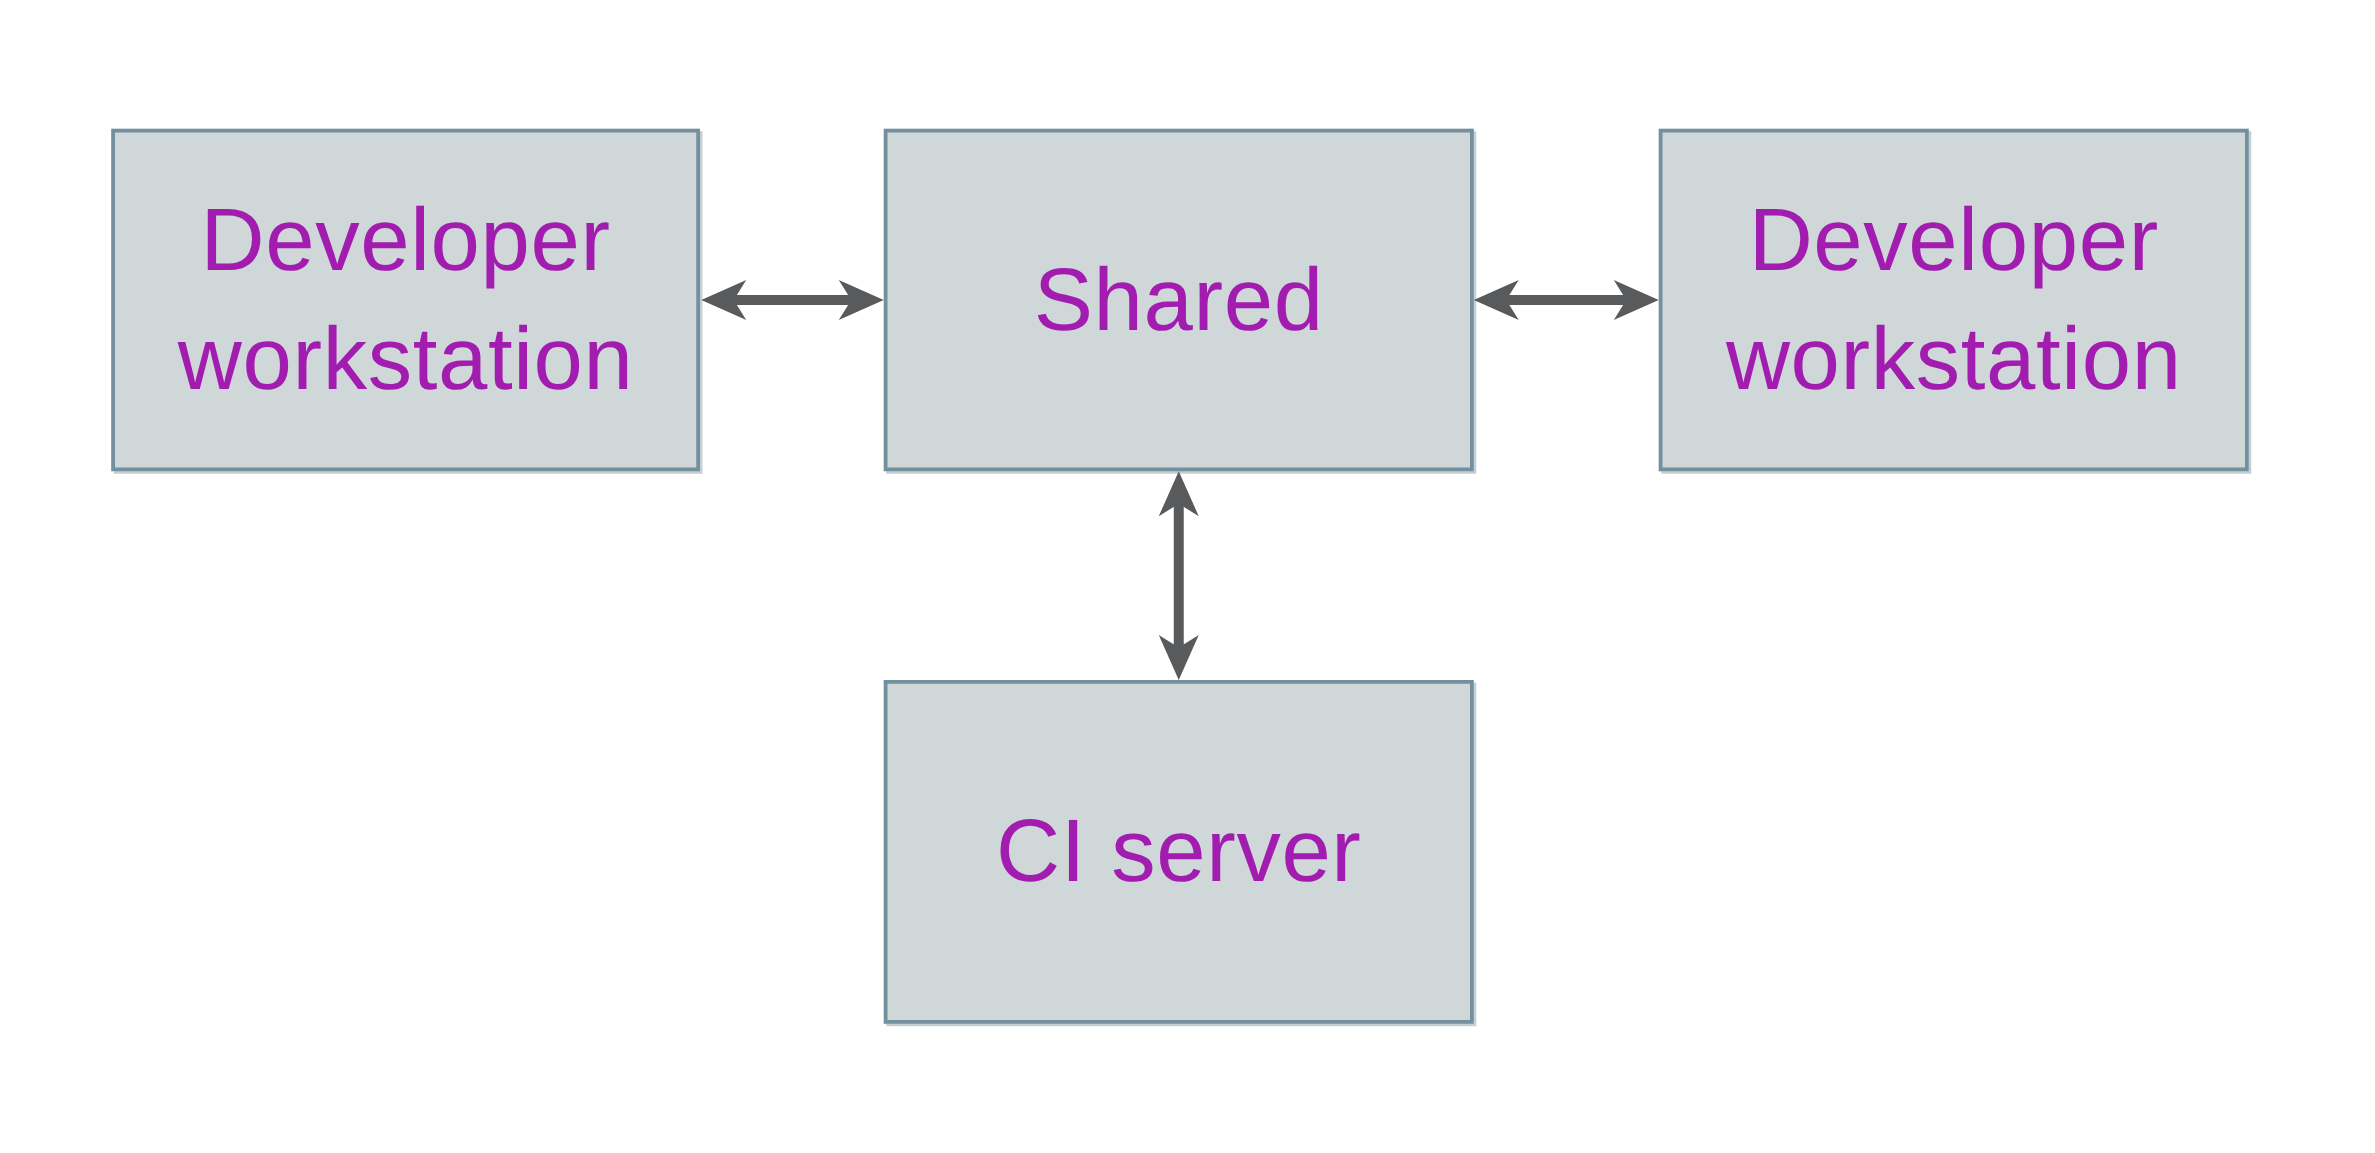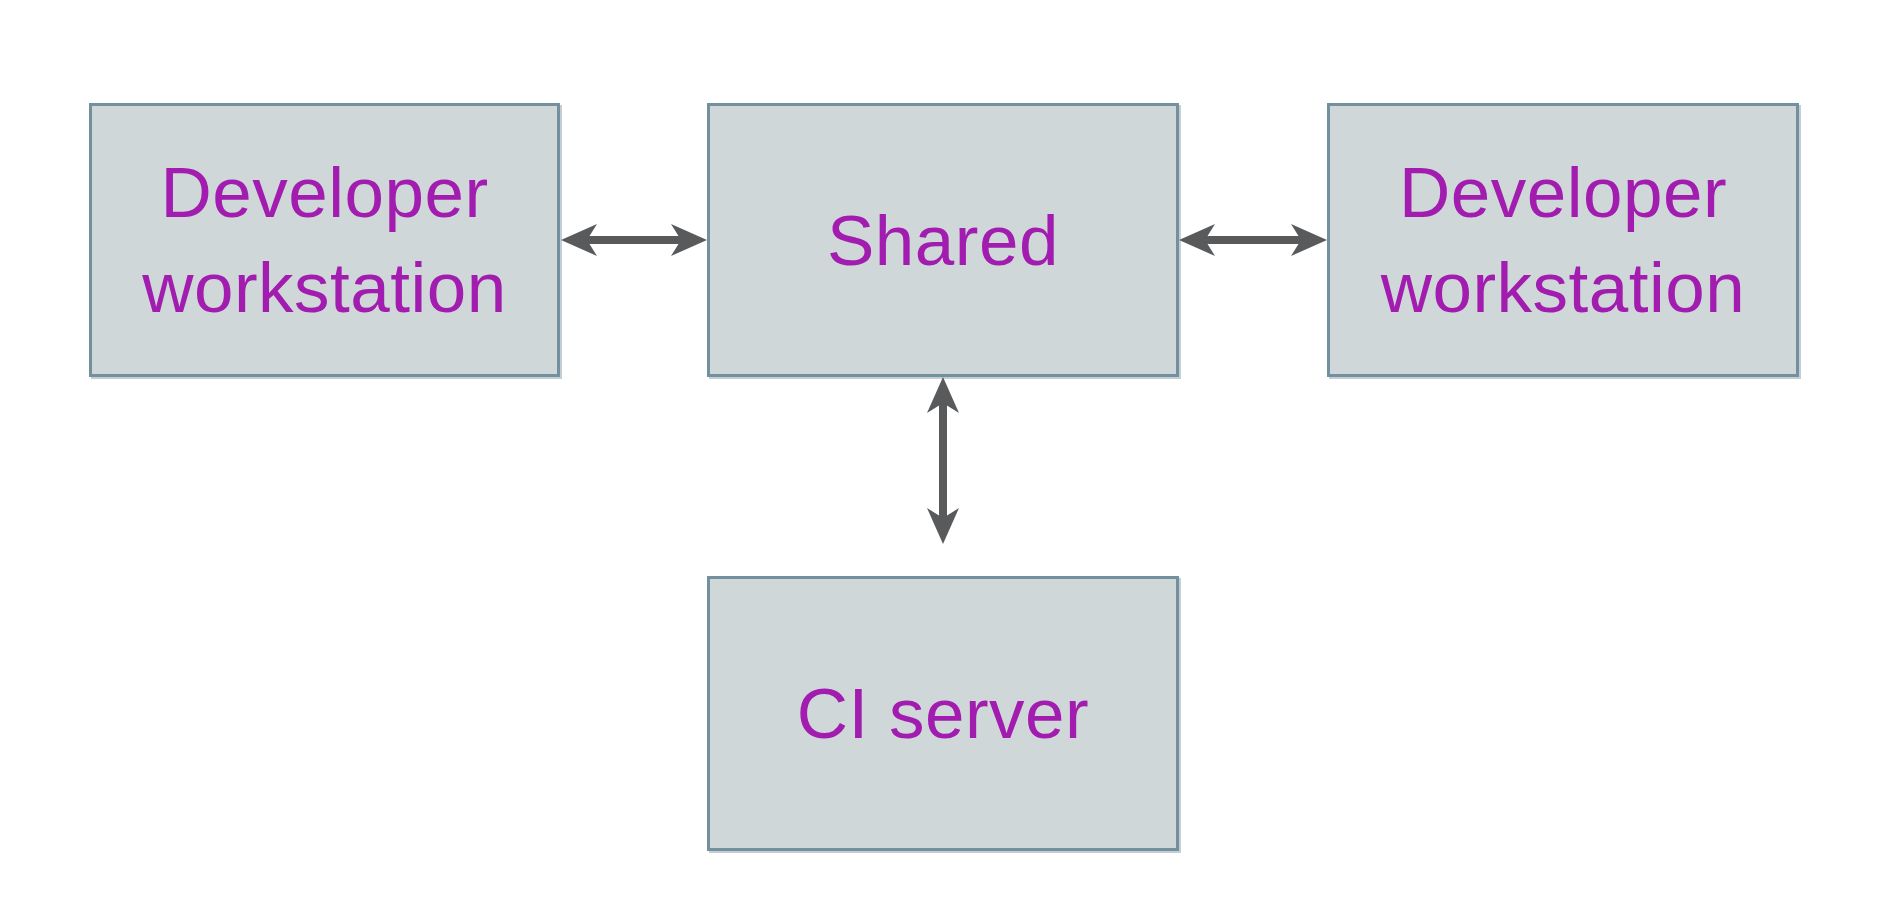"CI server" .node-bottom { margin-top: 32px -> none }
